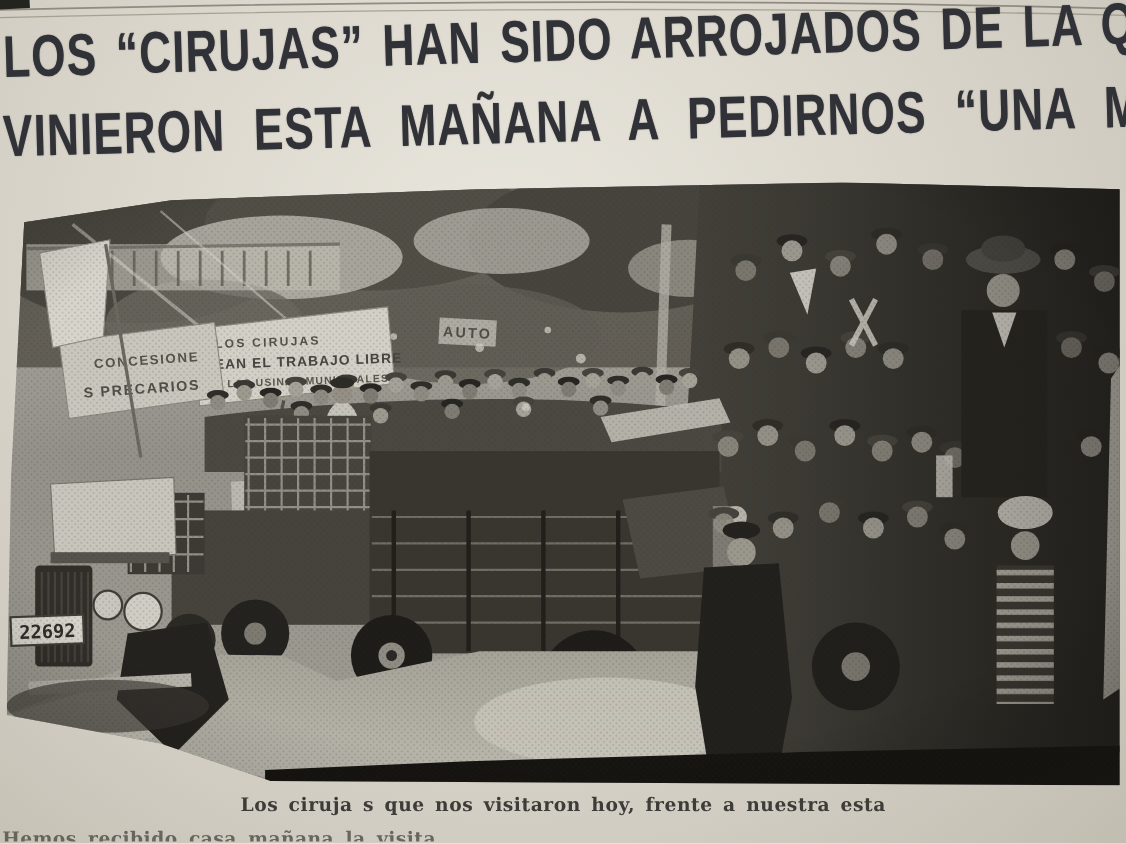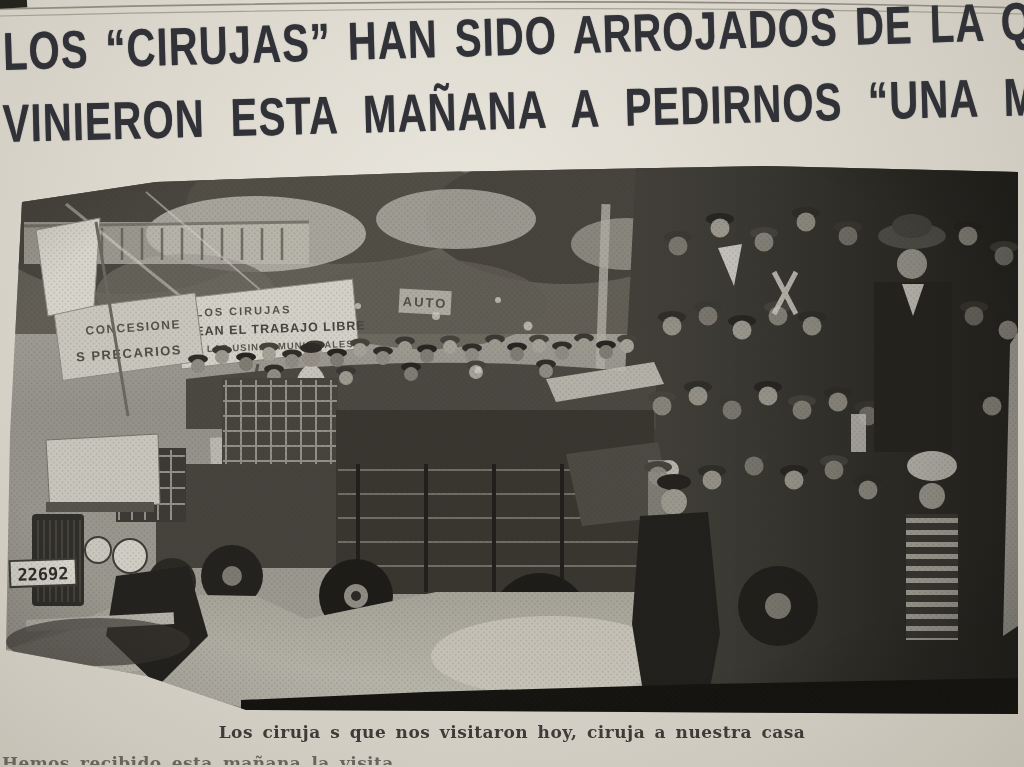"Los ciruja s que nos" div.caption { text: ciruja a nuestra casa -> frente a nuestra esta }
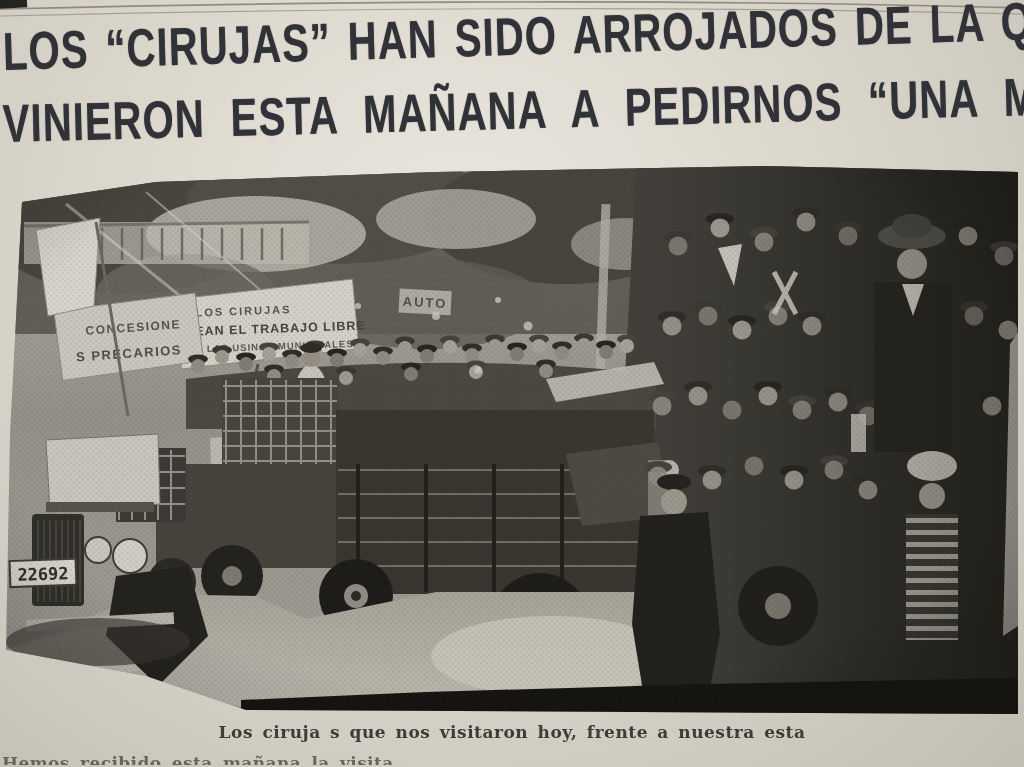"Hemos recibido esta mañana la" div.body-fragment { text: esta -> casa }
